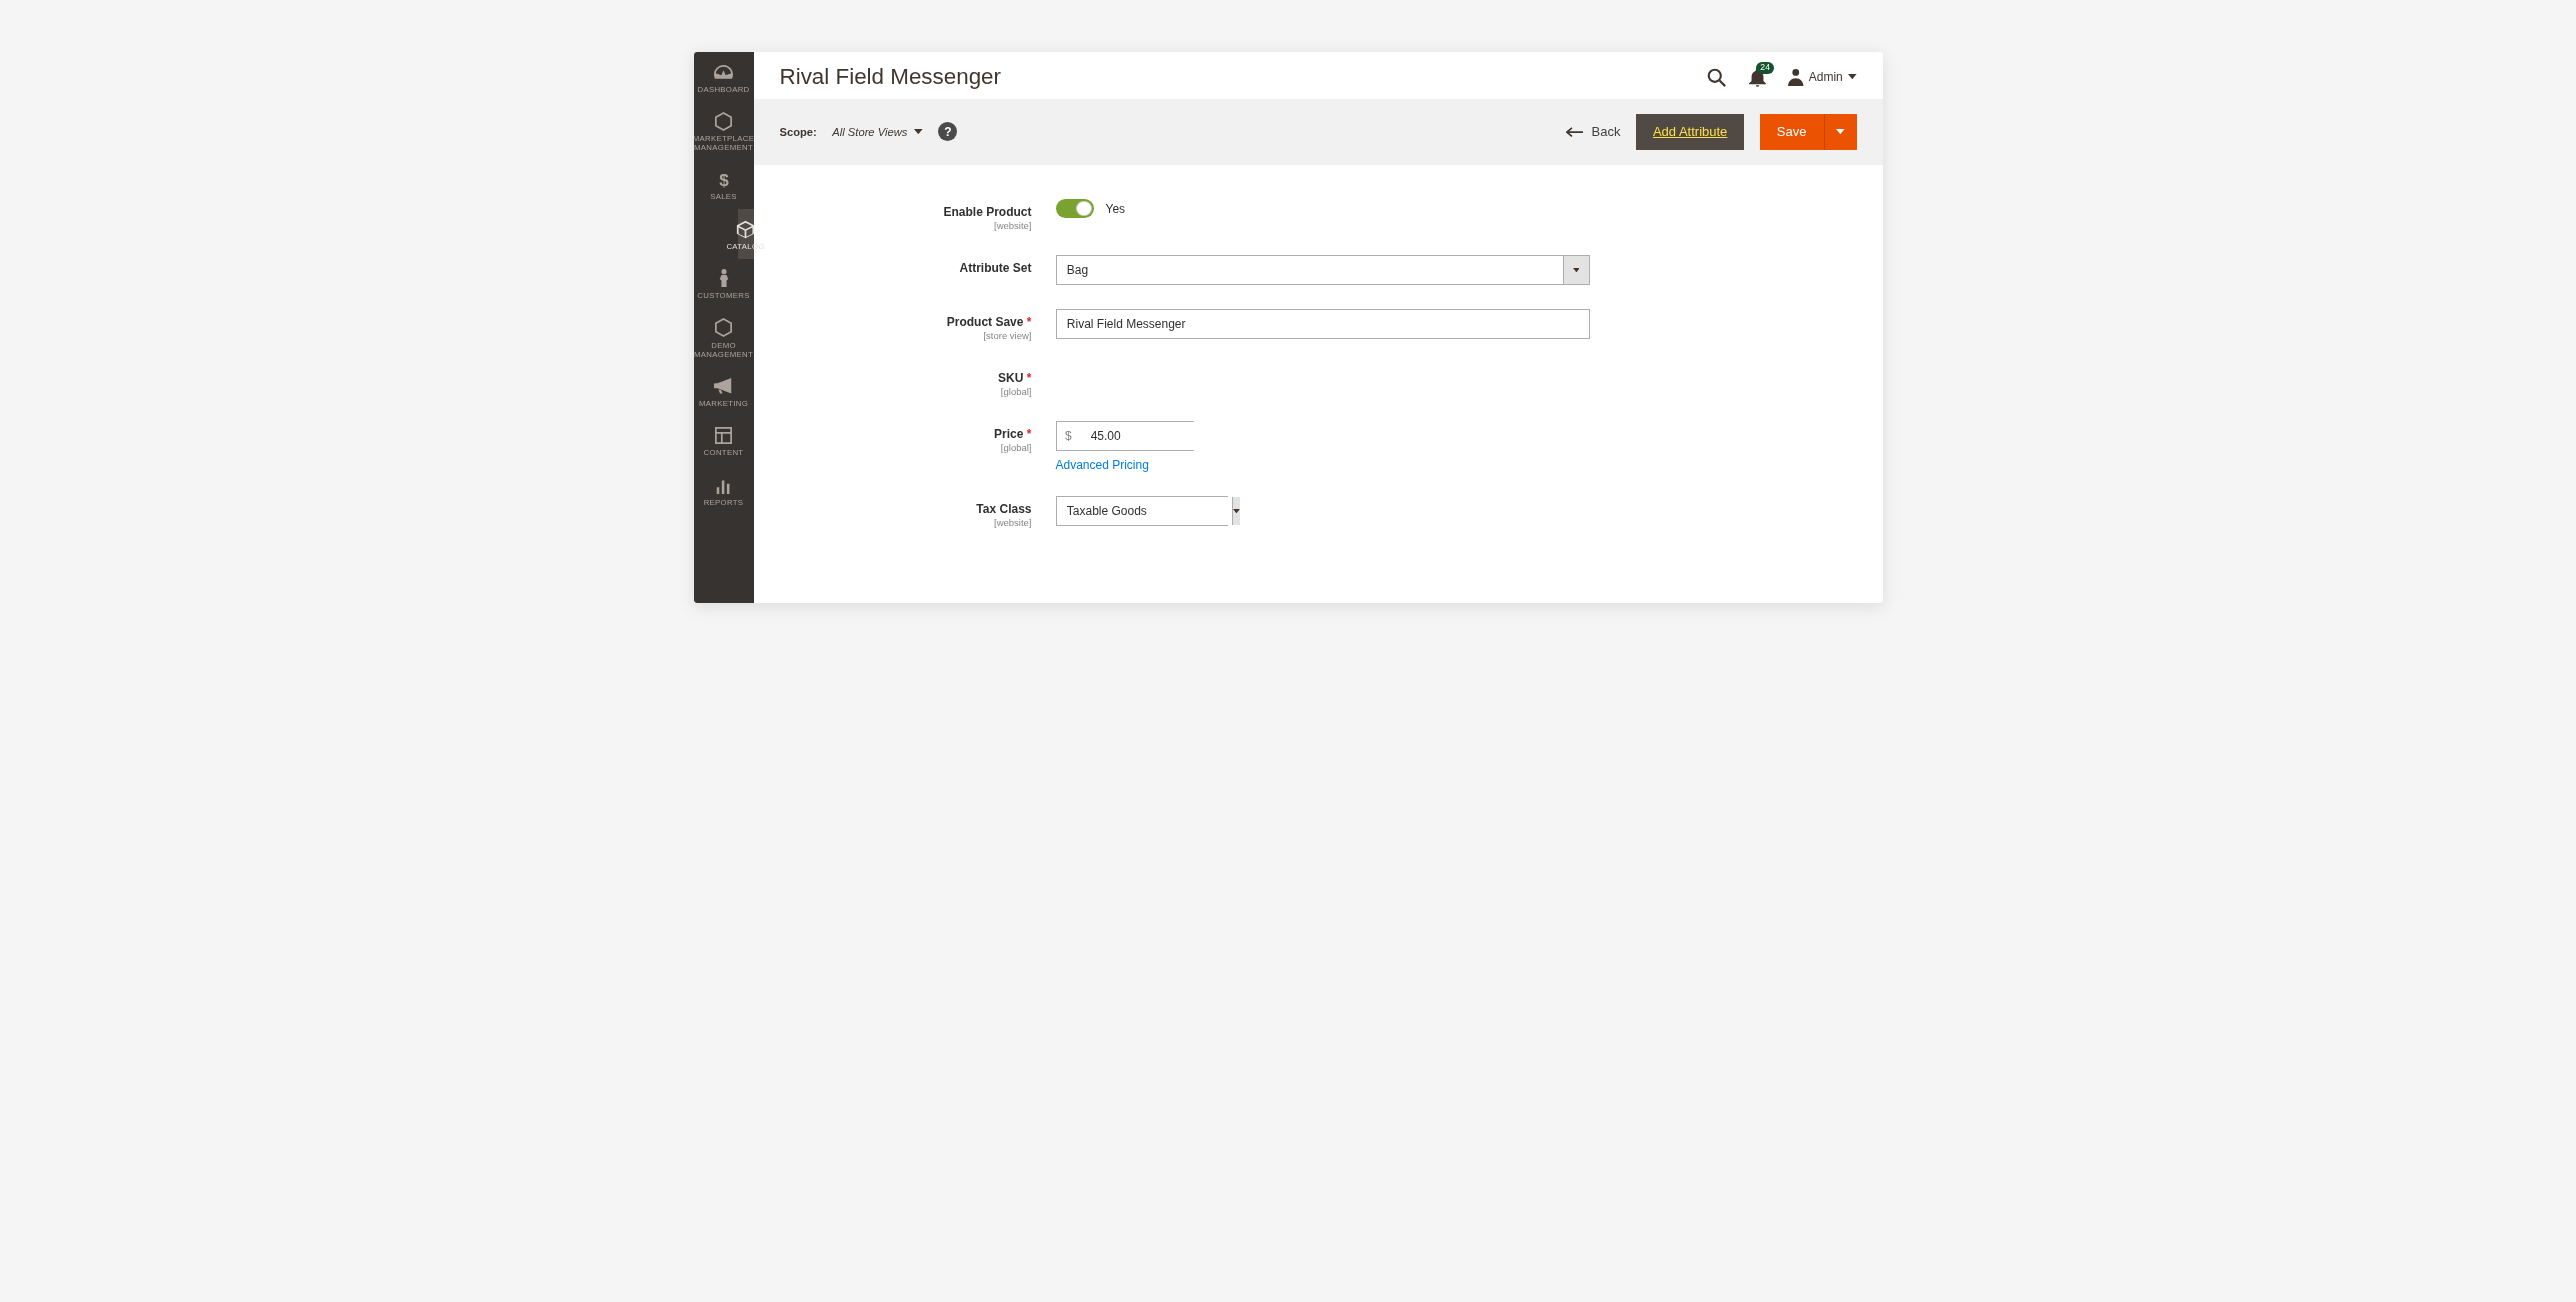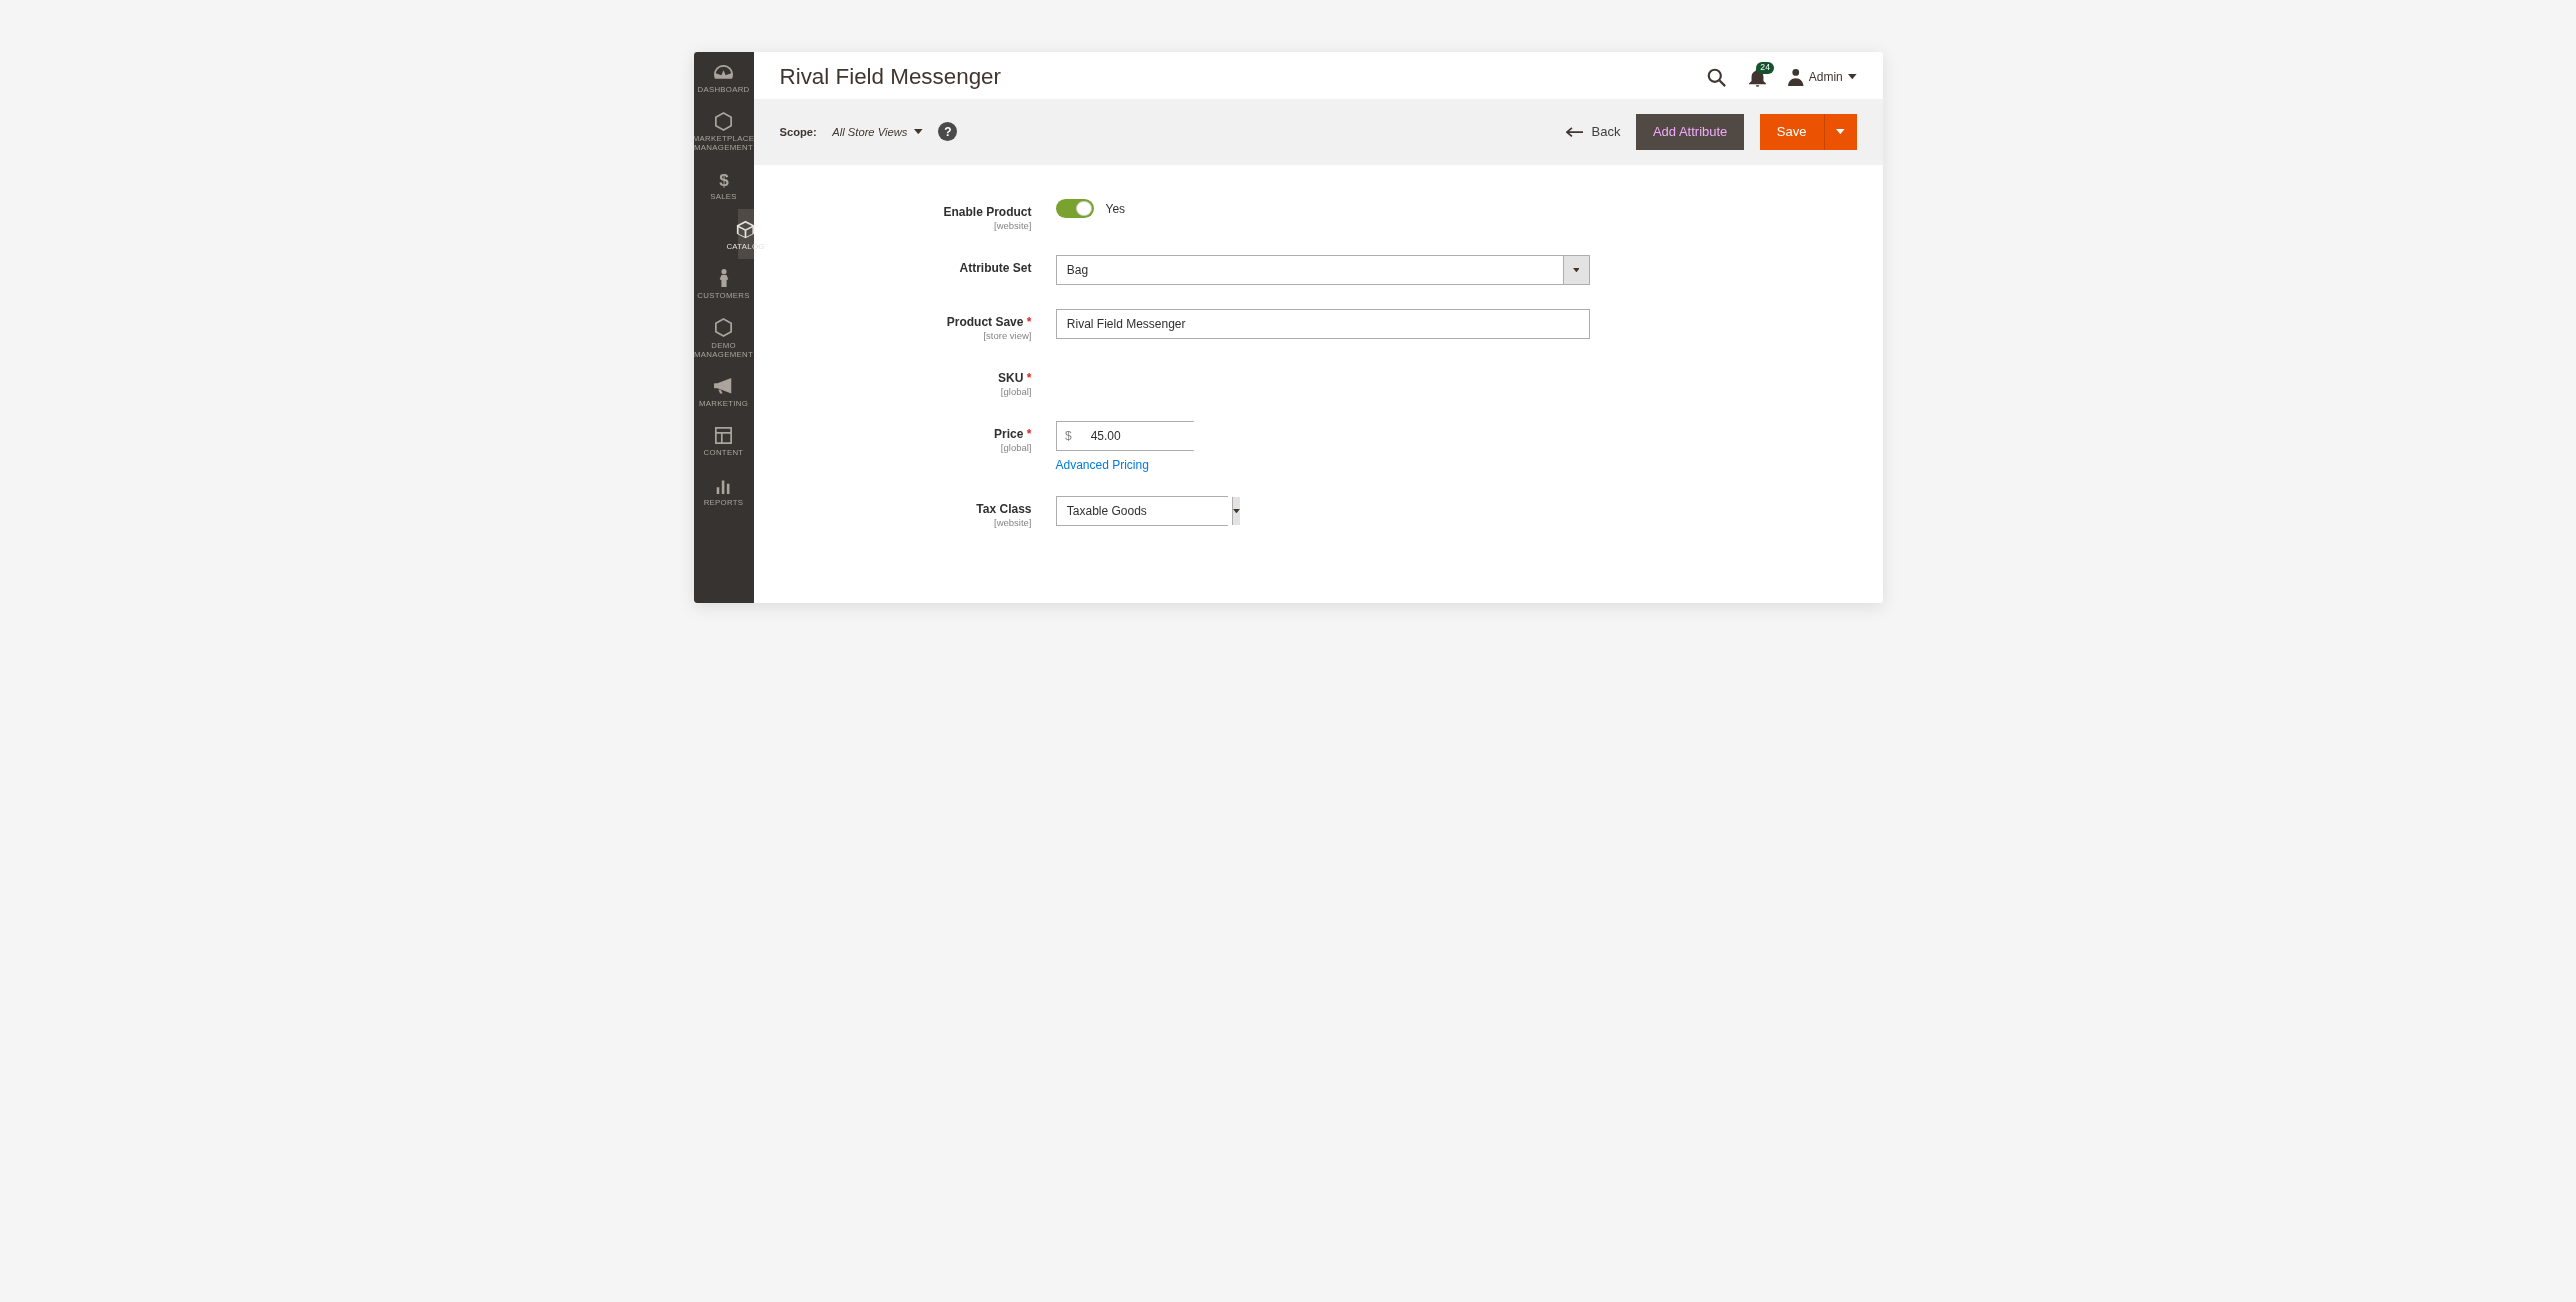"Add Attribute" .btn-dark { color: #f0abfc -> #fde047; text-decoration: none -> underline }
